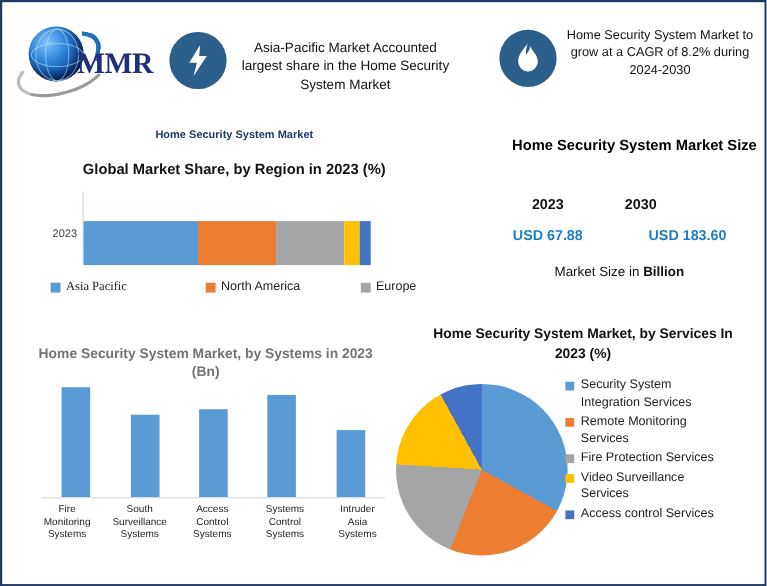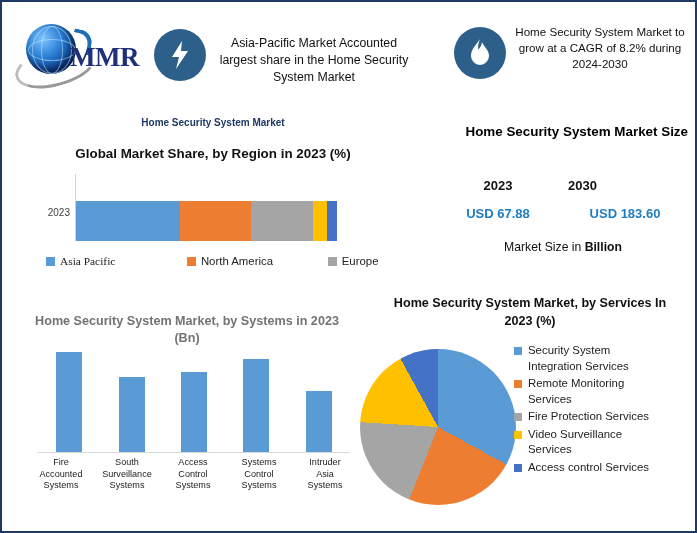"Accounted" div { text: Accounted -> Monitoring }
